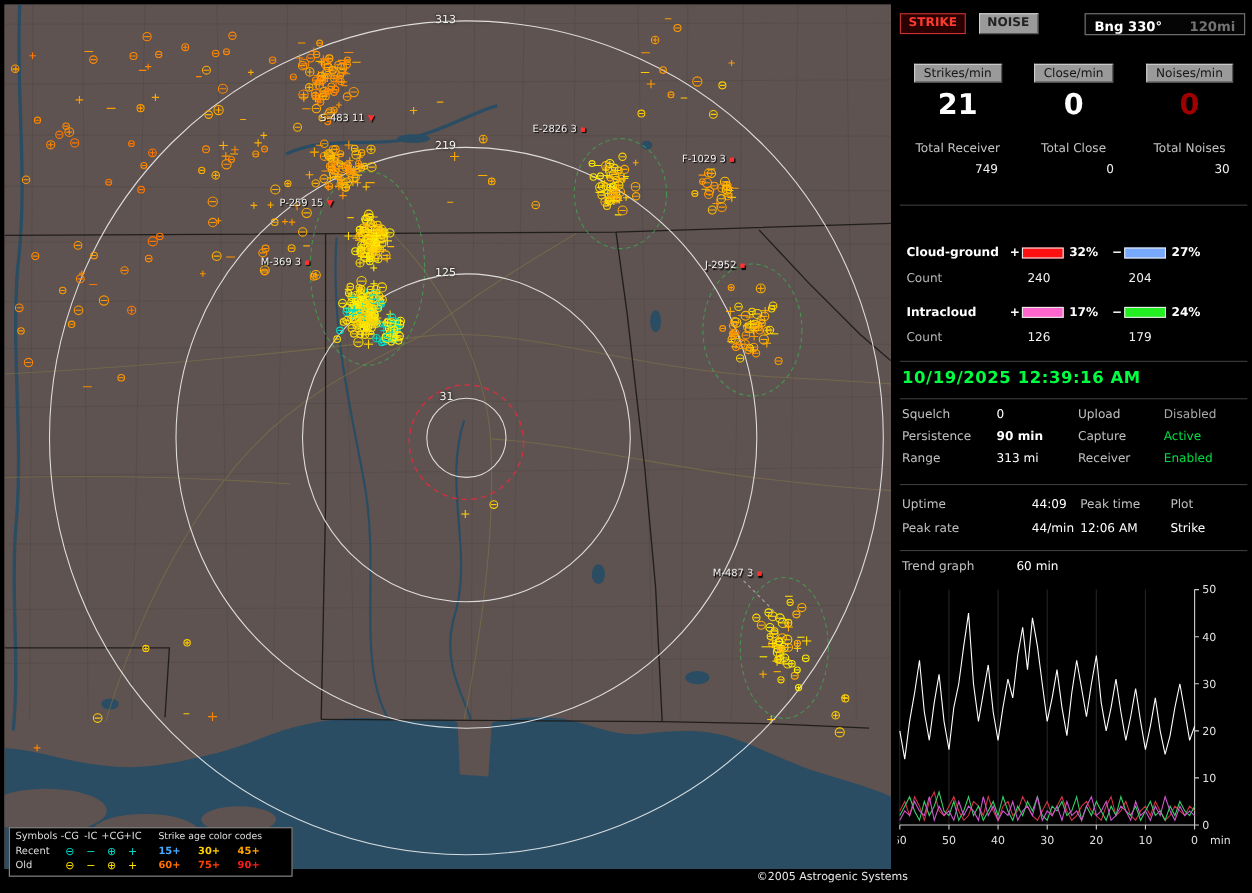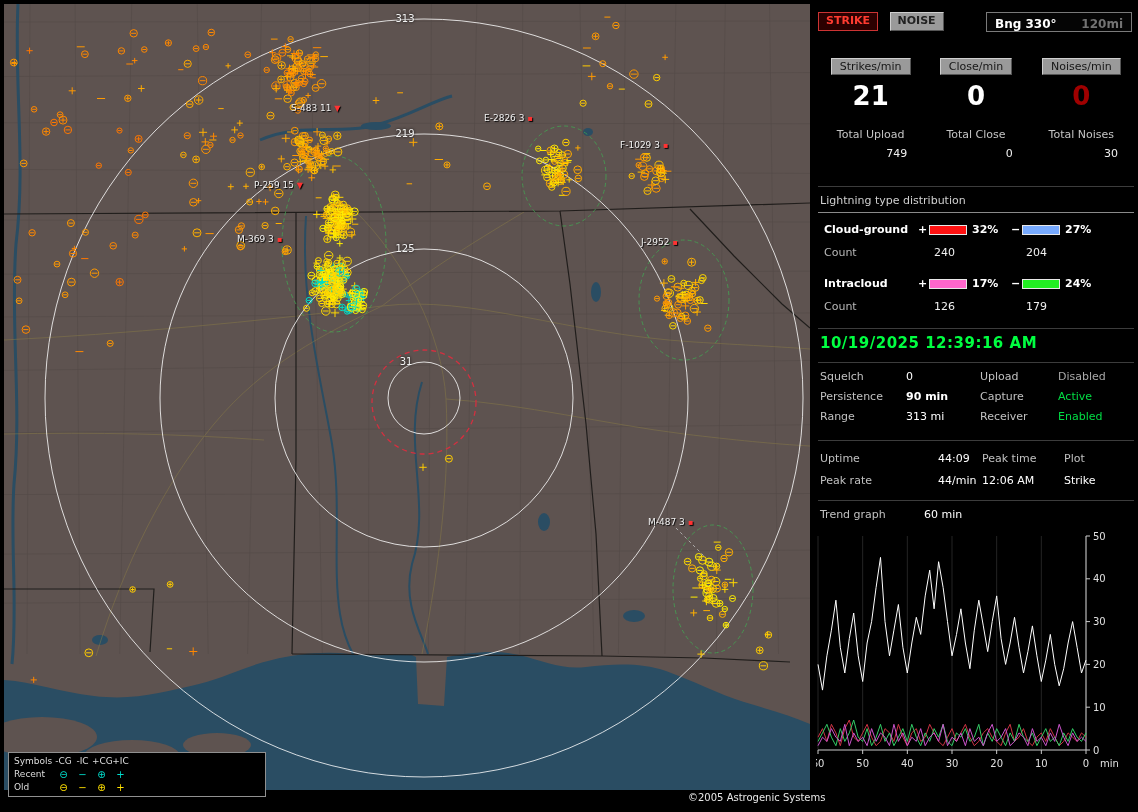"Total Upload" div { text: Upload -> Receiver }
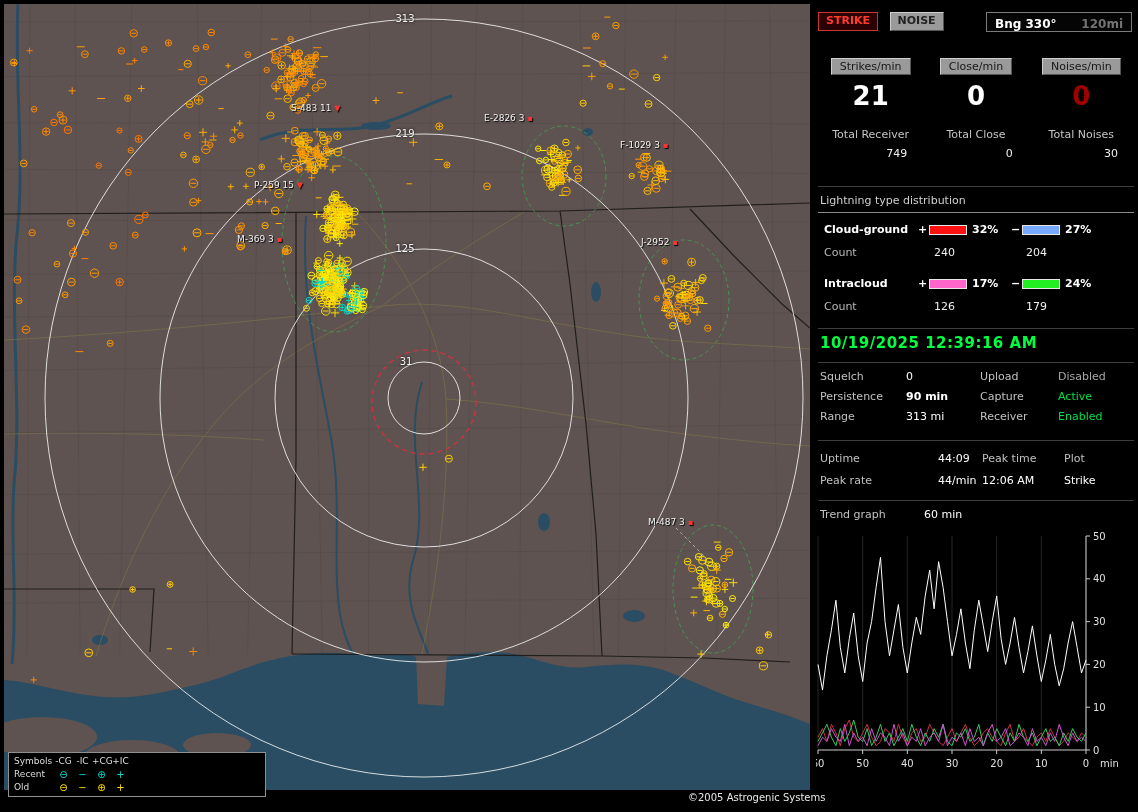"Lightning type distribution" div.dist-title { html: <div>Lightning type distribution</div> -> none }
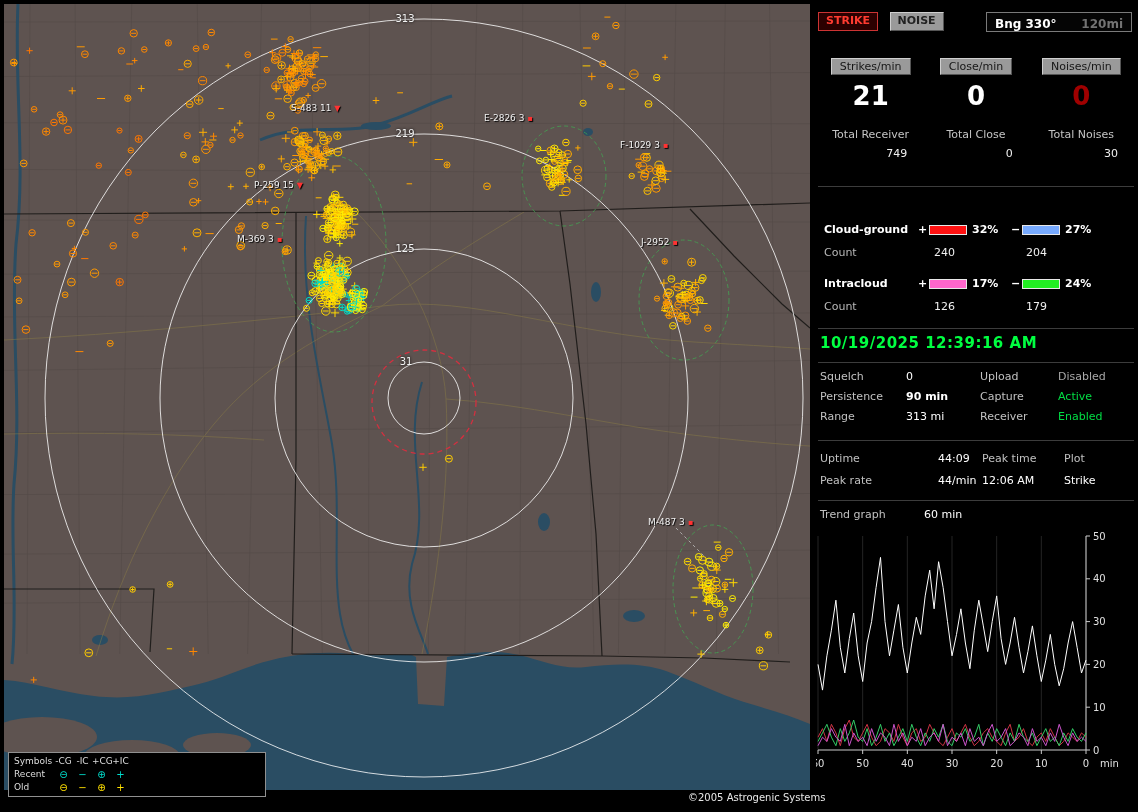"Strike age color codes" div.lg-right { html: none -> <div> <div>Strike age color codes</div> <div> <span>15+</span> <span>30+</span> <span>45+</span> </div> <div> <span>60+</span> <span>75+</span> <span>90+</span> </div> </div> }
